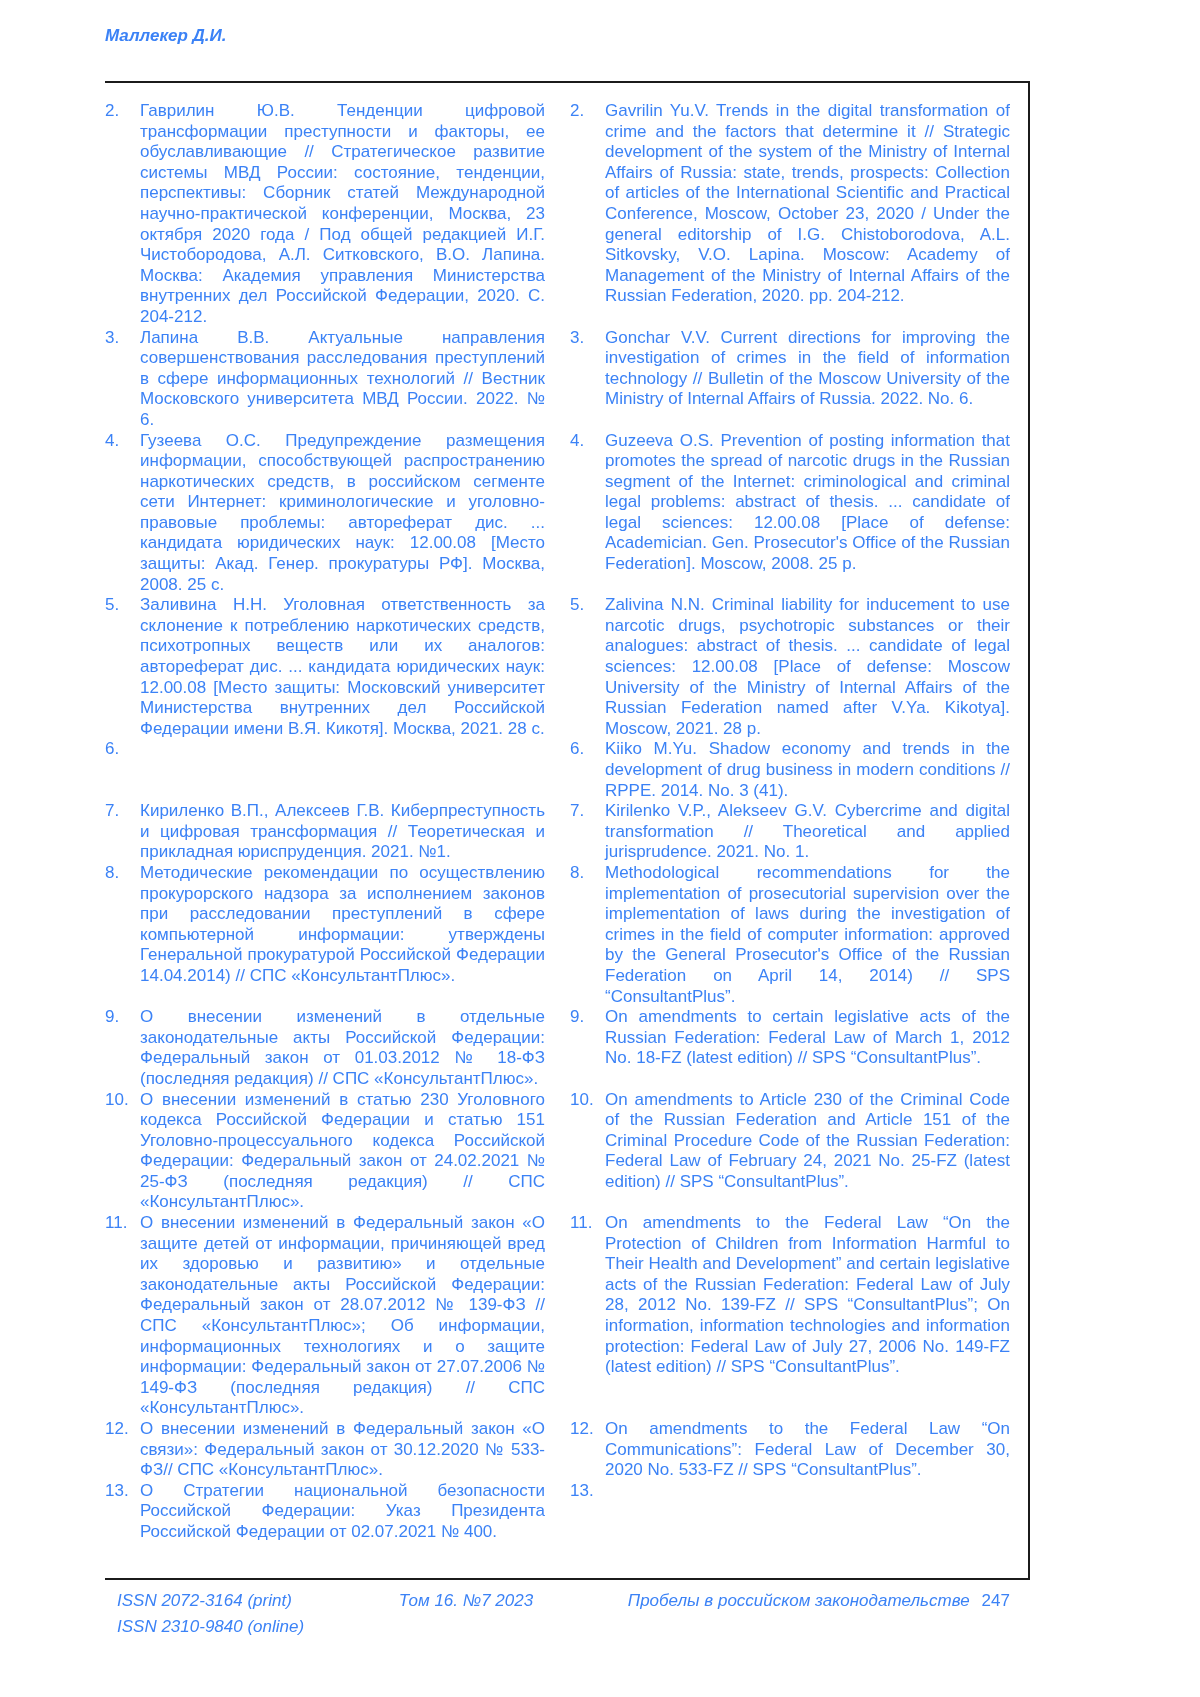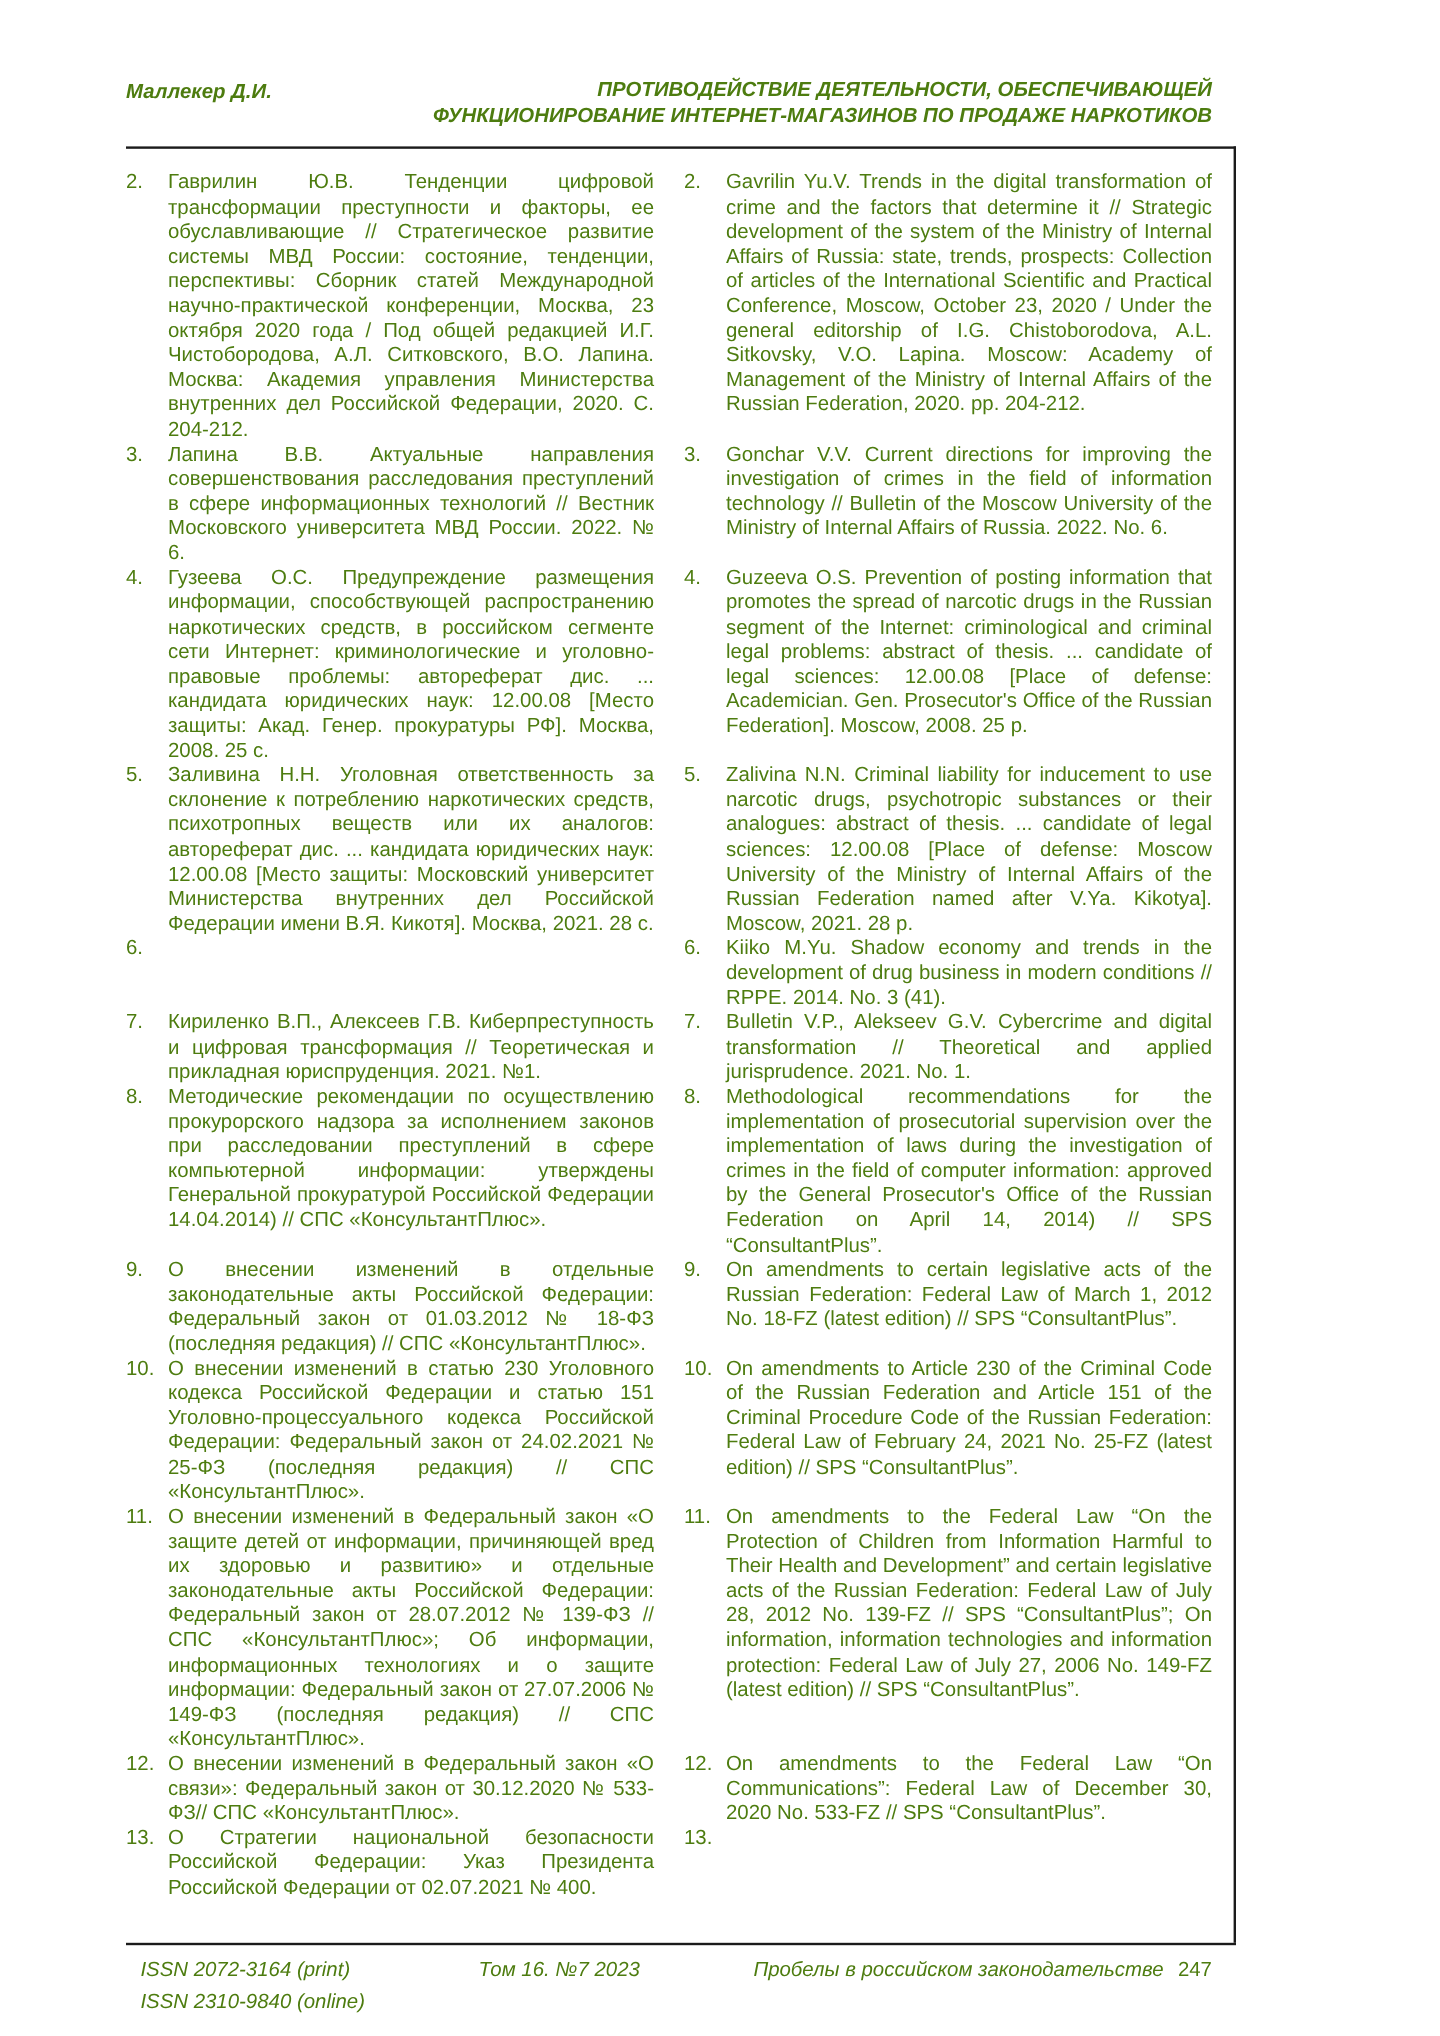"Маллекер Д.И." .page { color: #4d7c0f -> #3b82f6; padding-top: 64px -> 23px }
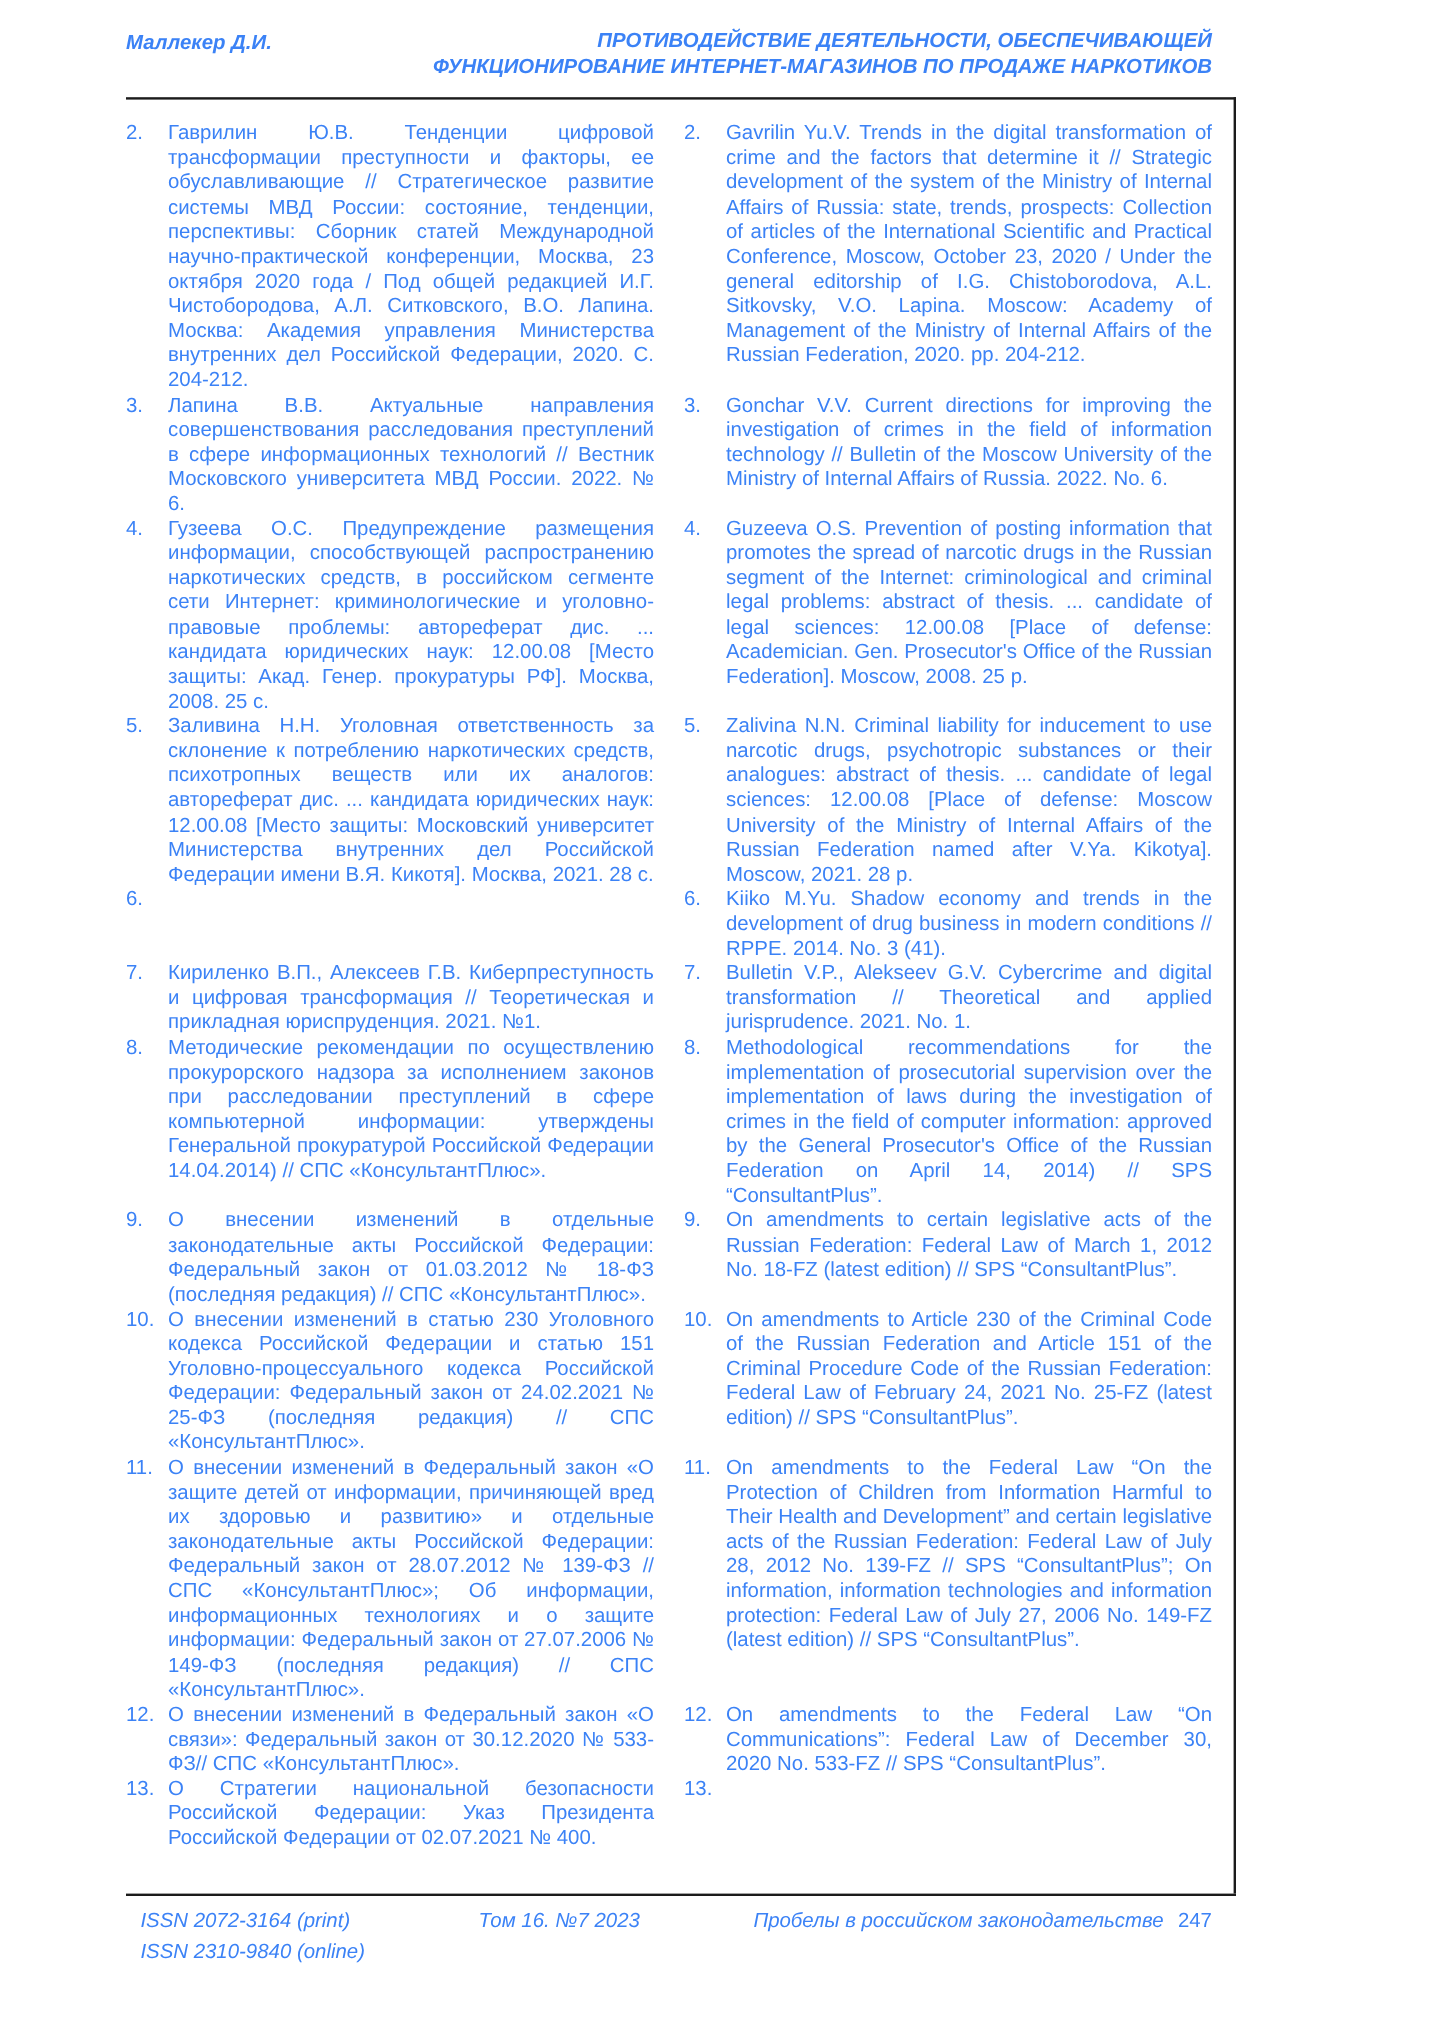"ПРОТИВОДЕЙСТВИЕ ДЕЯТЕЛЬНОСТИ," div.running-title { html: <div> <div>ПРОТИВОДЕЙСТВИЕ ДЕЯТЕЛЬНОСТИ, ОБЕСПЕЧИВАЮЩЕЙ</div> <div>ФУНКЦИОНИРОВАНИЕ ИНТЕРНЕТ-МАГАЗИНОВ ПО ПРОДАЖЕ НАРКОТИКОВ</div> </div> -> none }
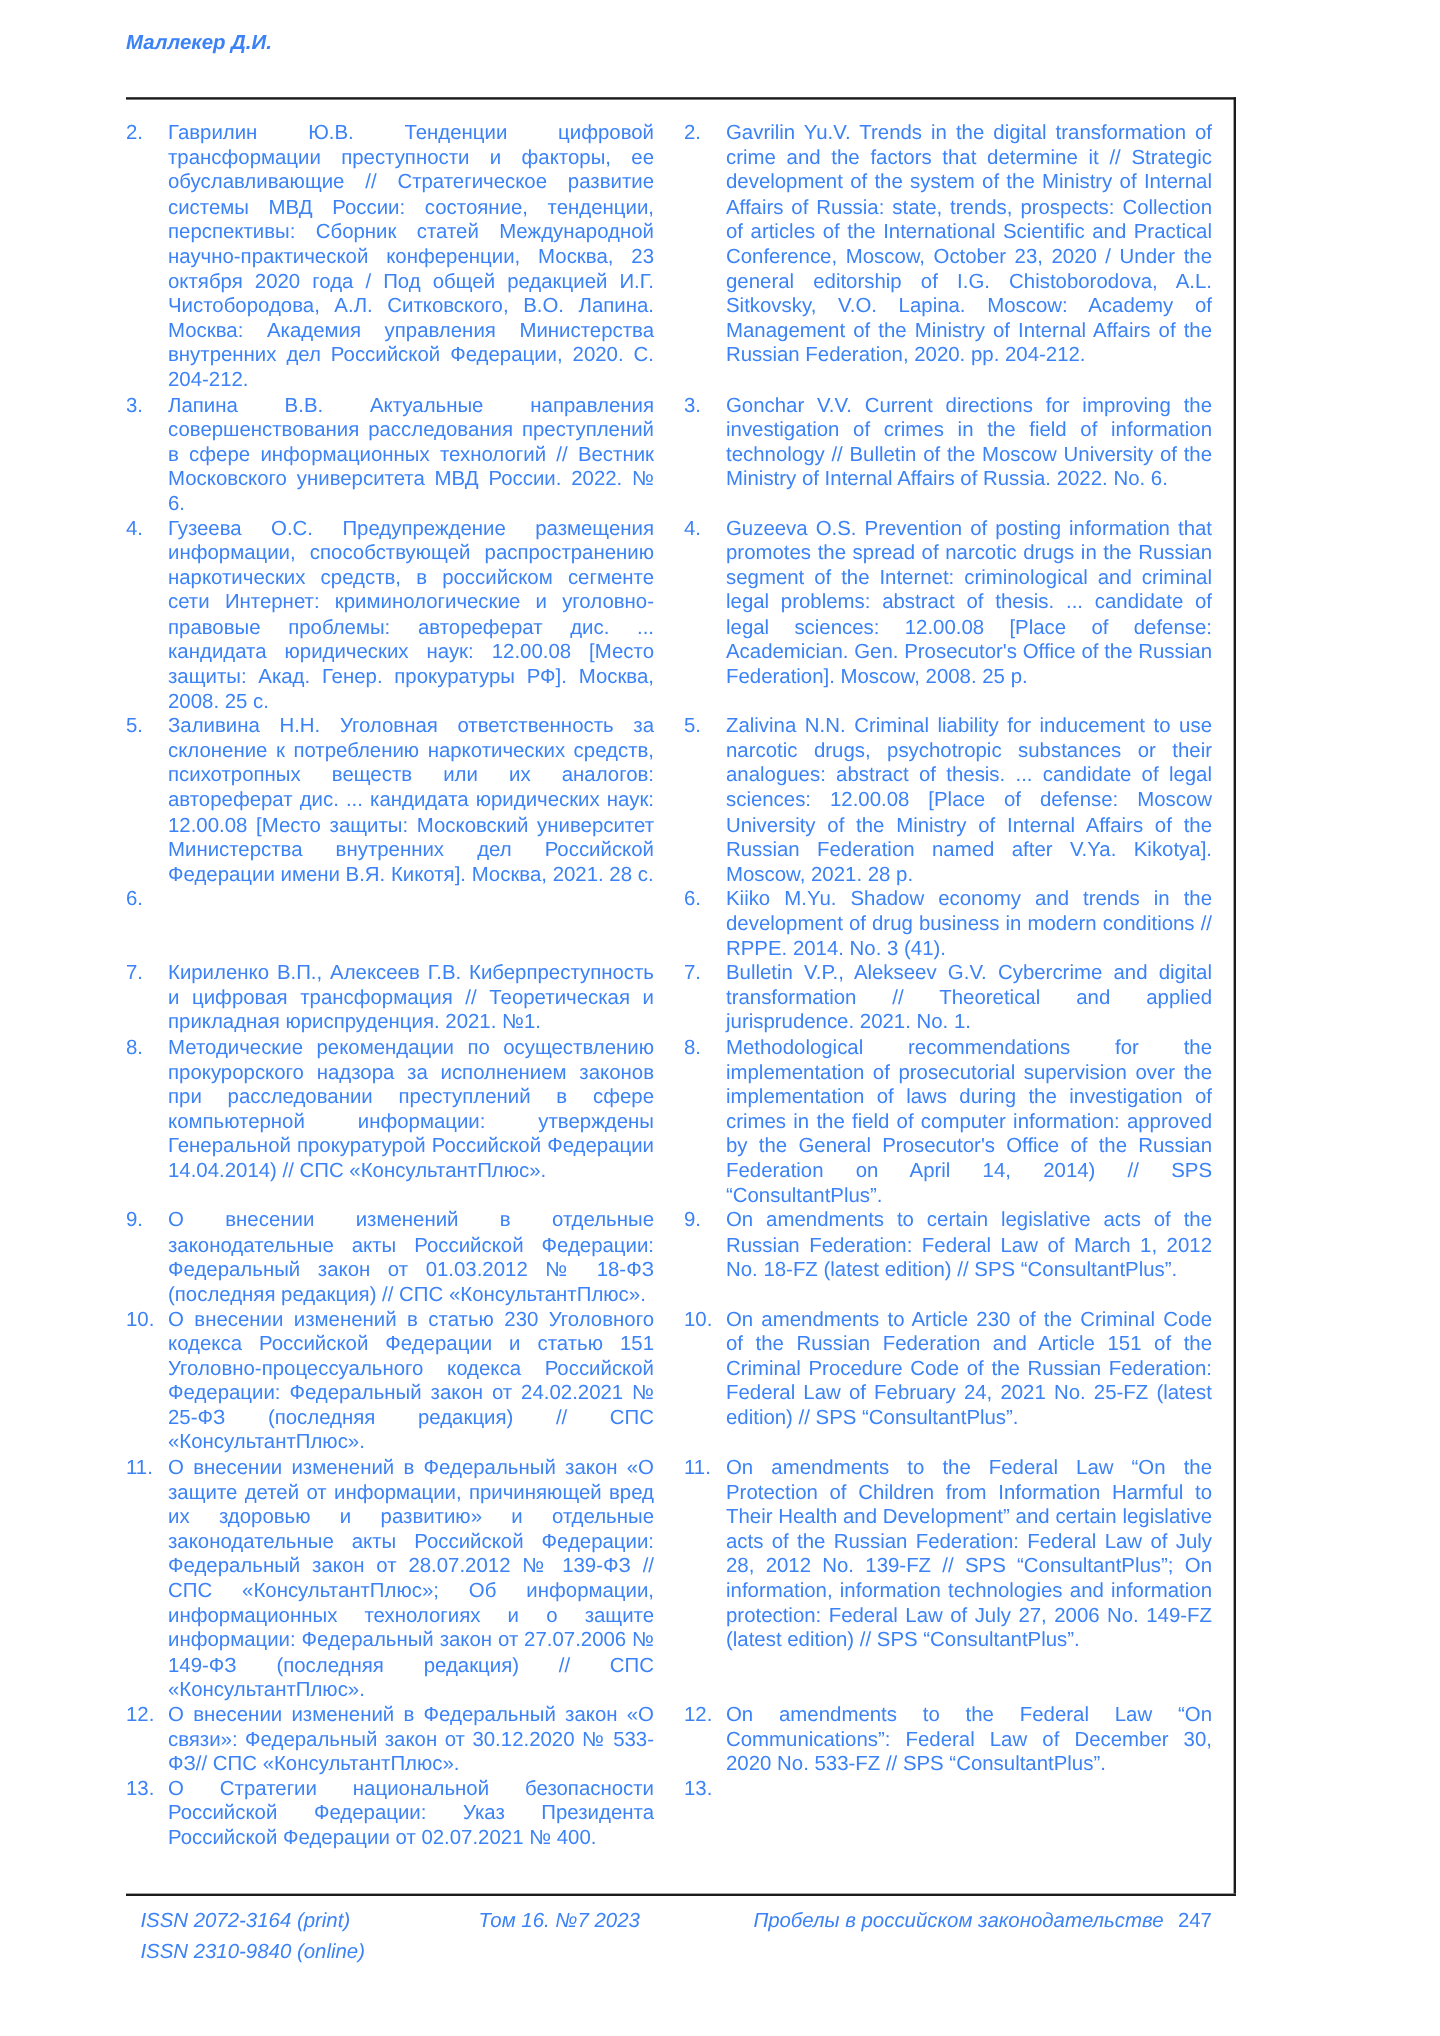"Bulletin V.P., Alekseev G.V." span.ref-author { text: Bulletin -> Kirilenko }
